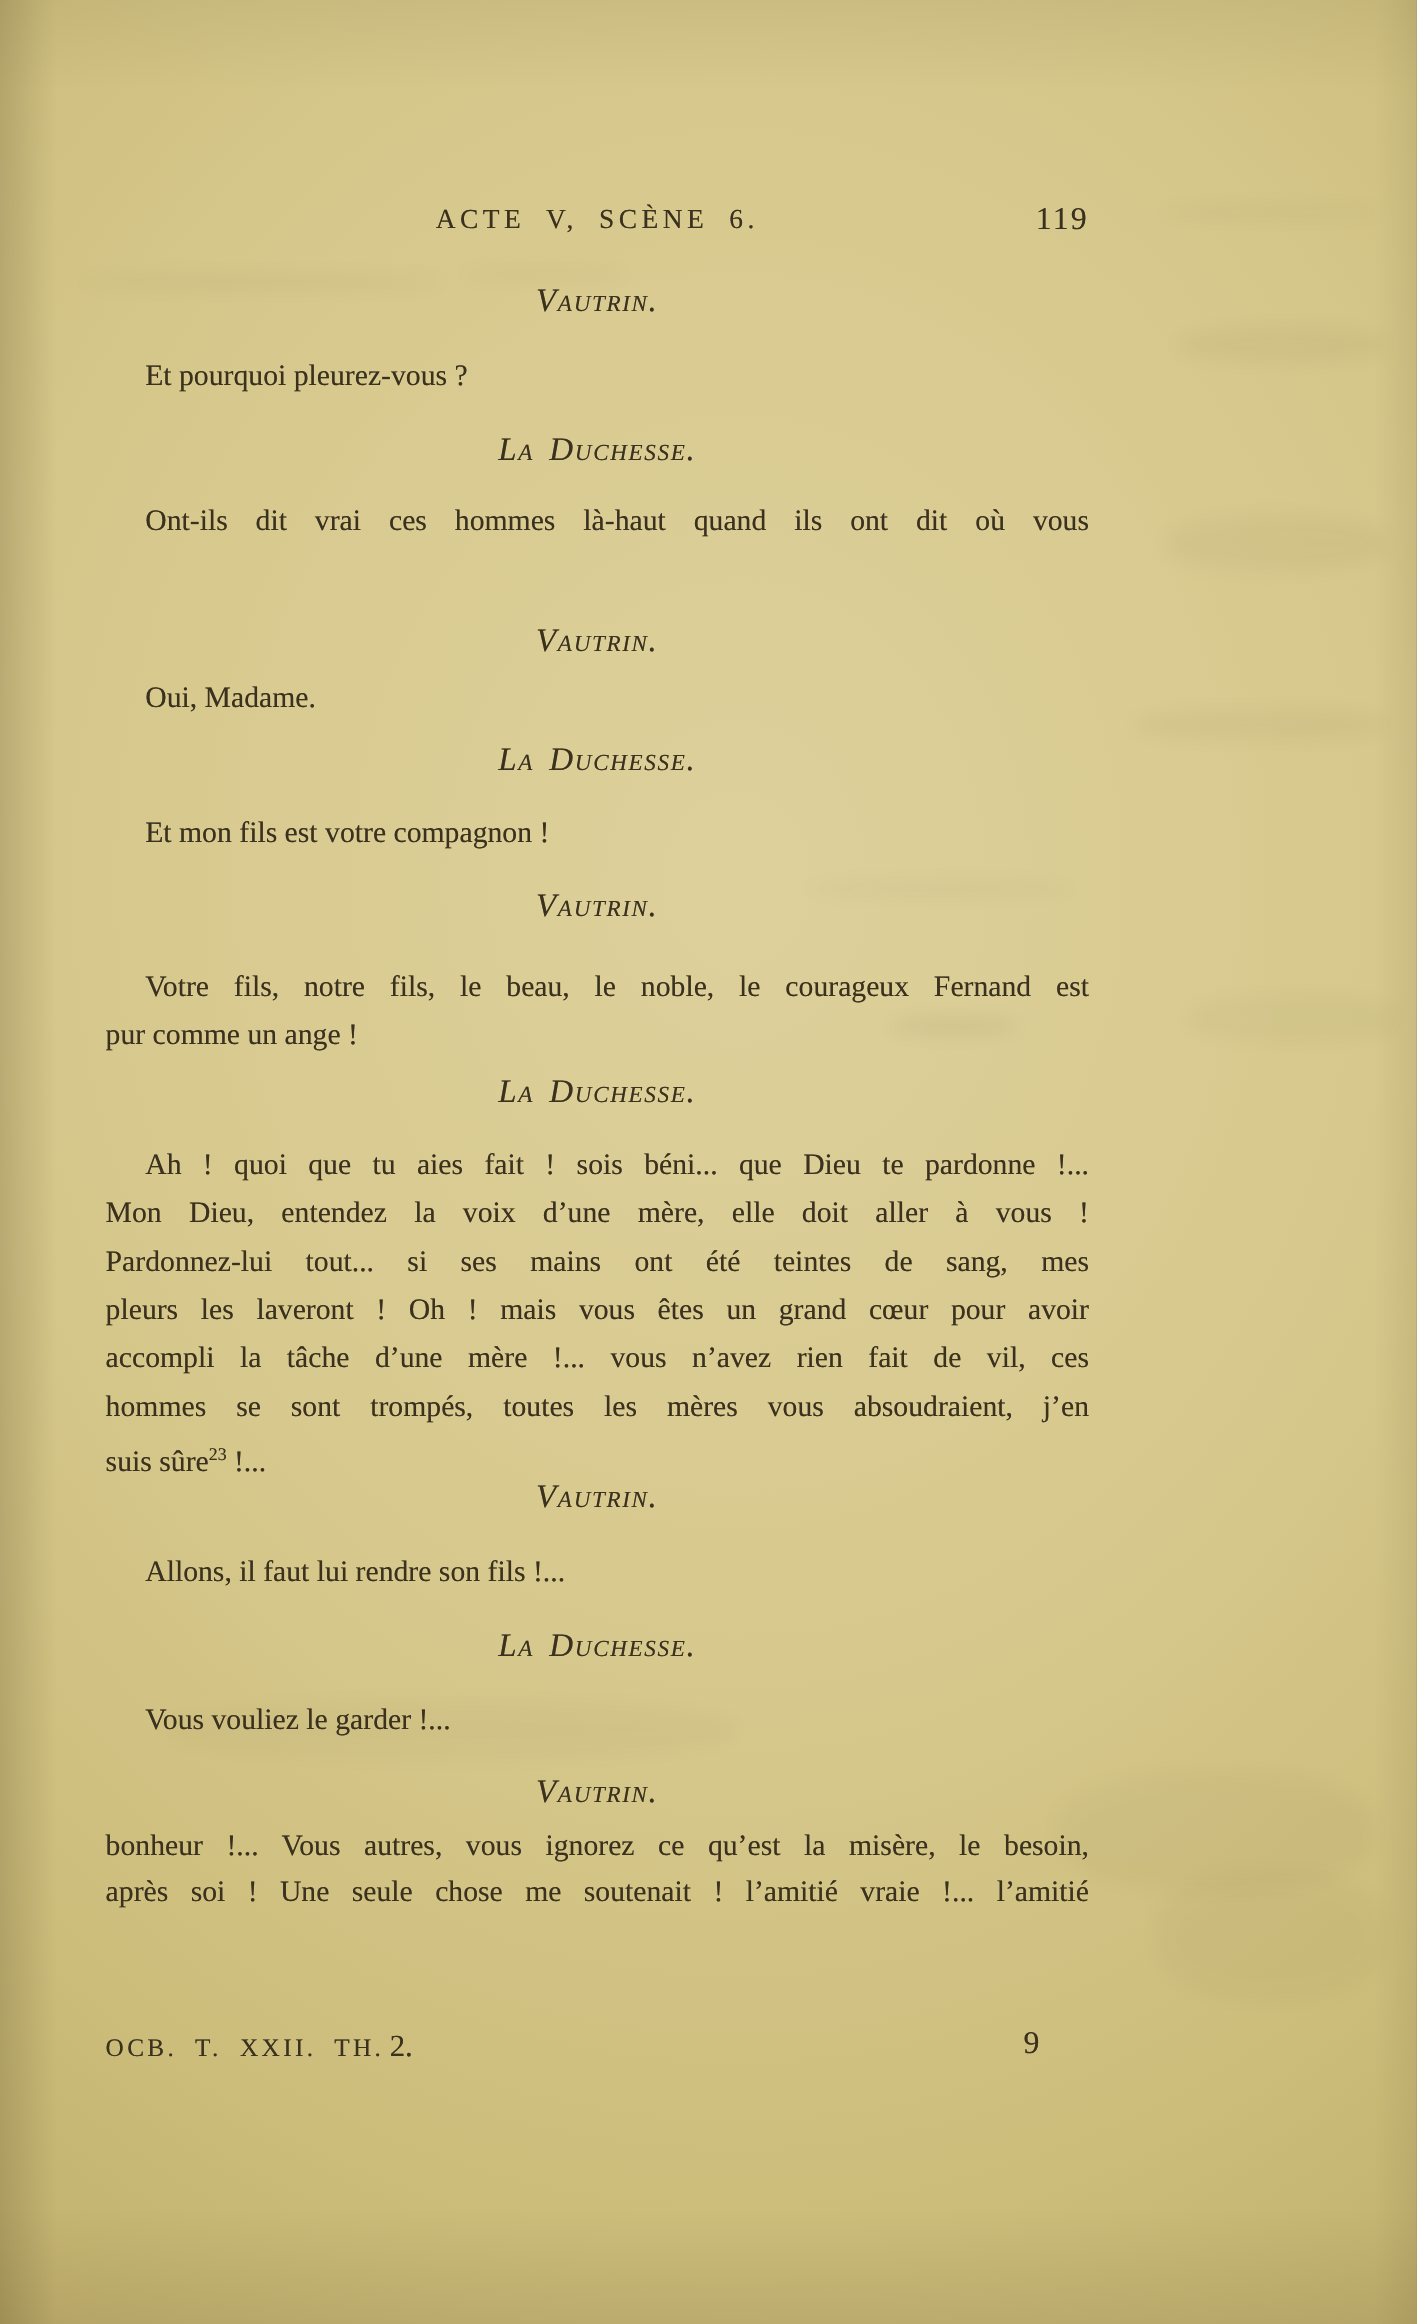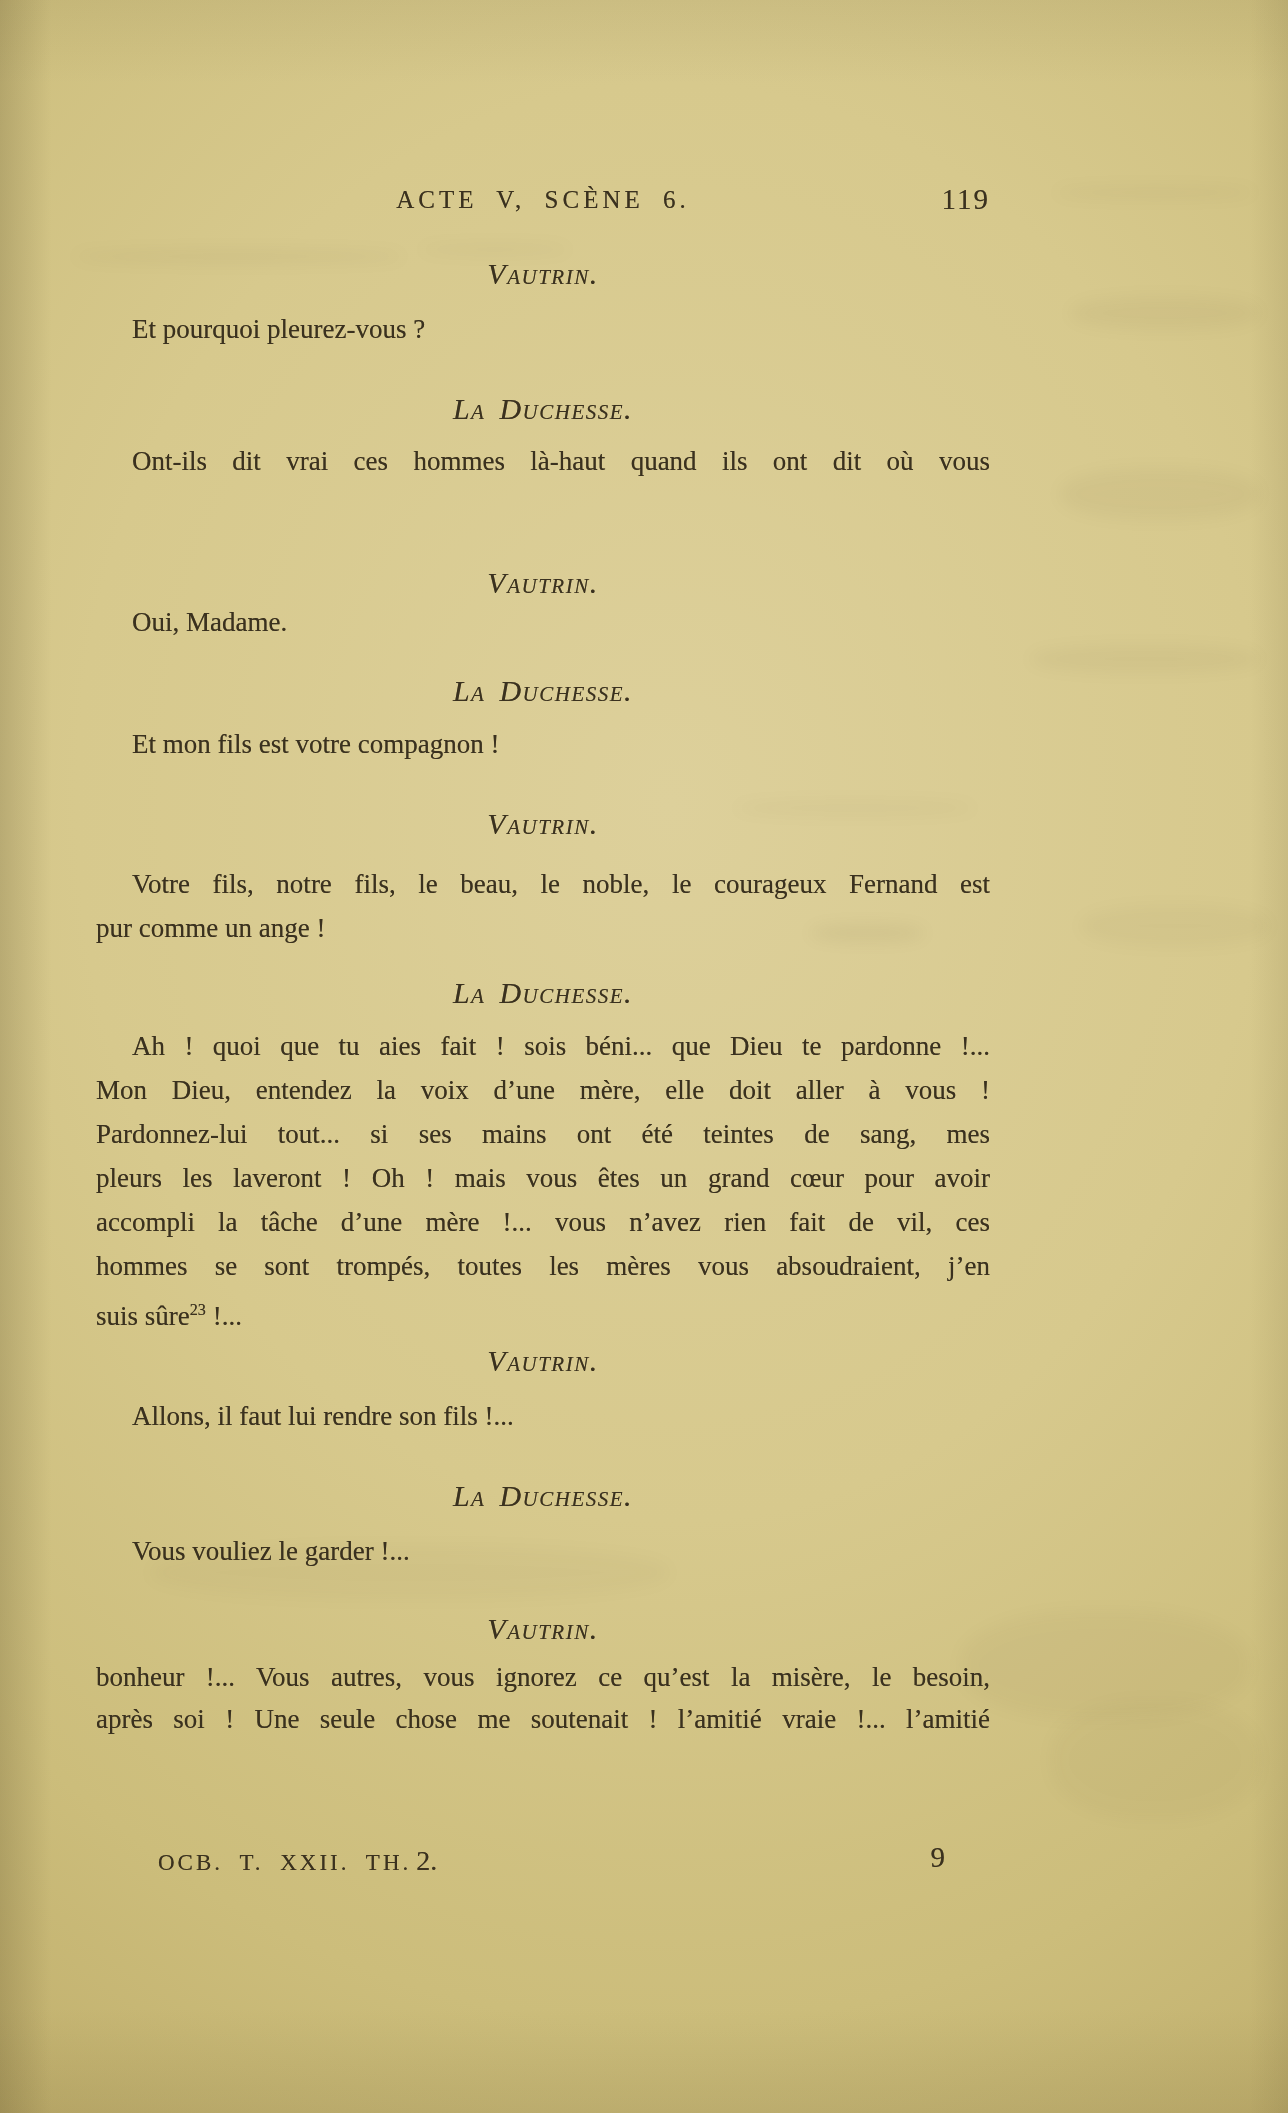"Et pourquoi pleurez-vous ?" .ind { margin-top: none -> 12px }
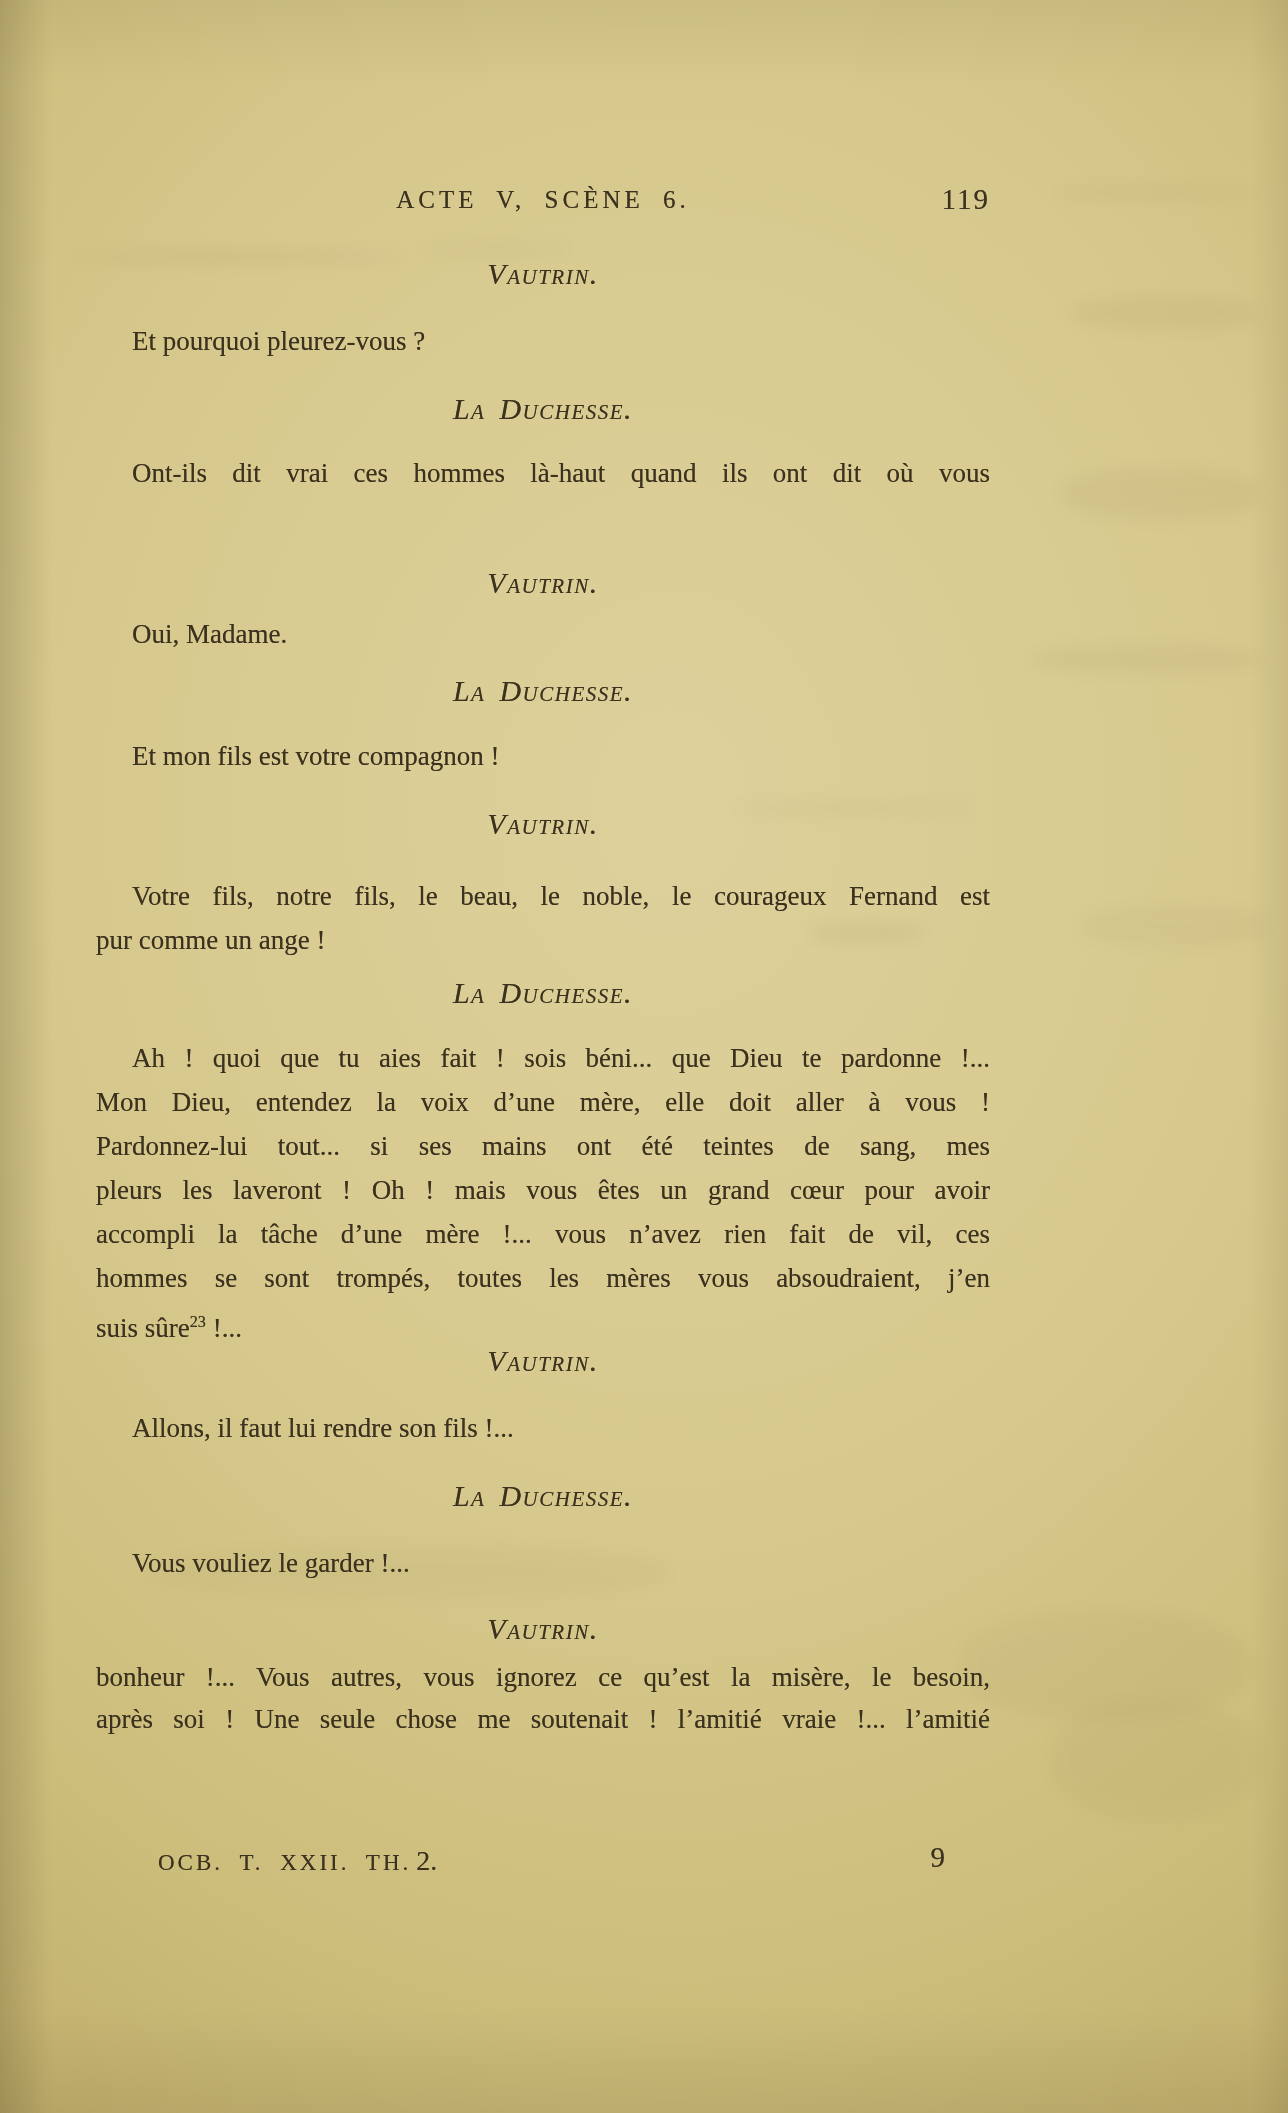"OCB. T. XXII. TH." .imprint { margin-left: 62px -> none }
